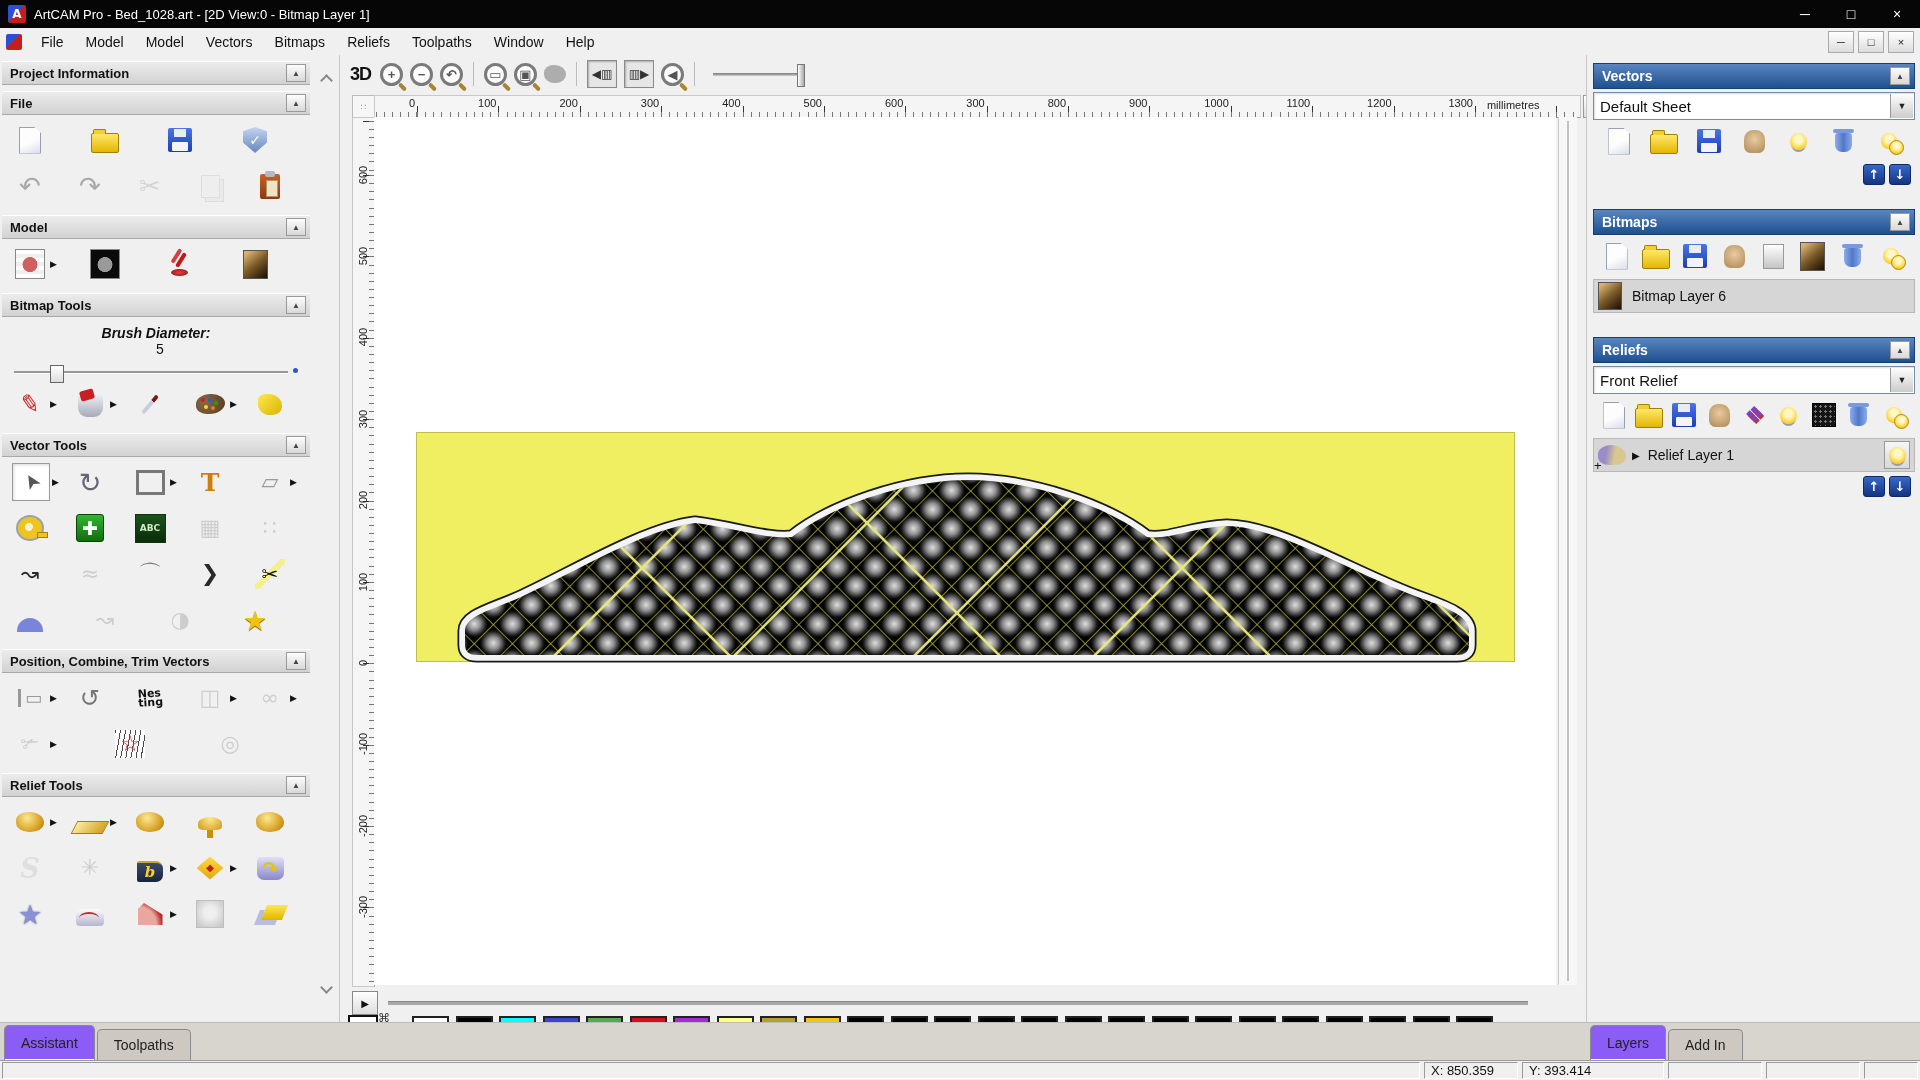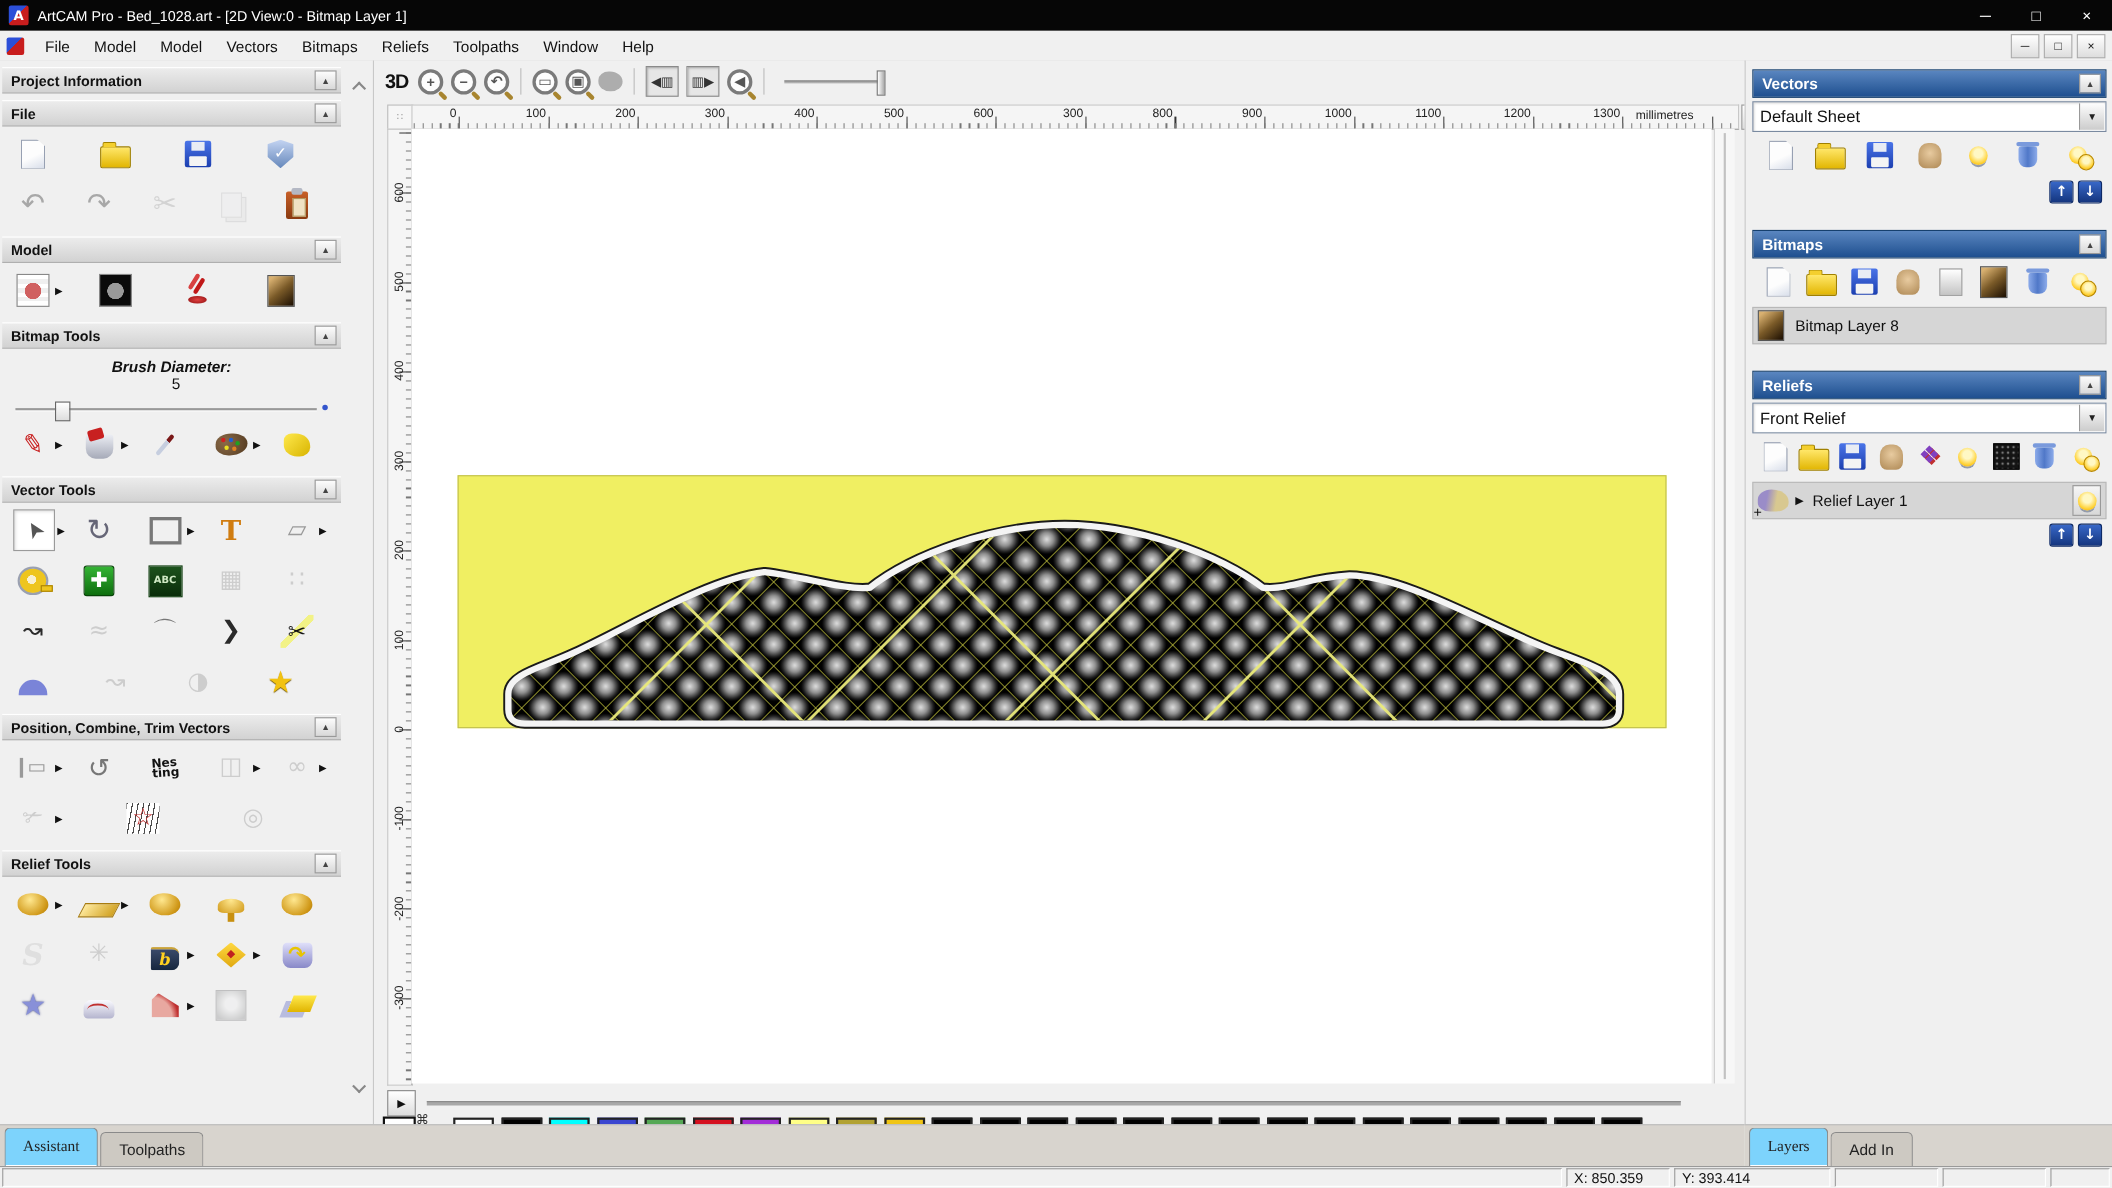"Bitmap Layer 8" span { text: 8 -> 6 }
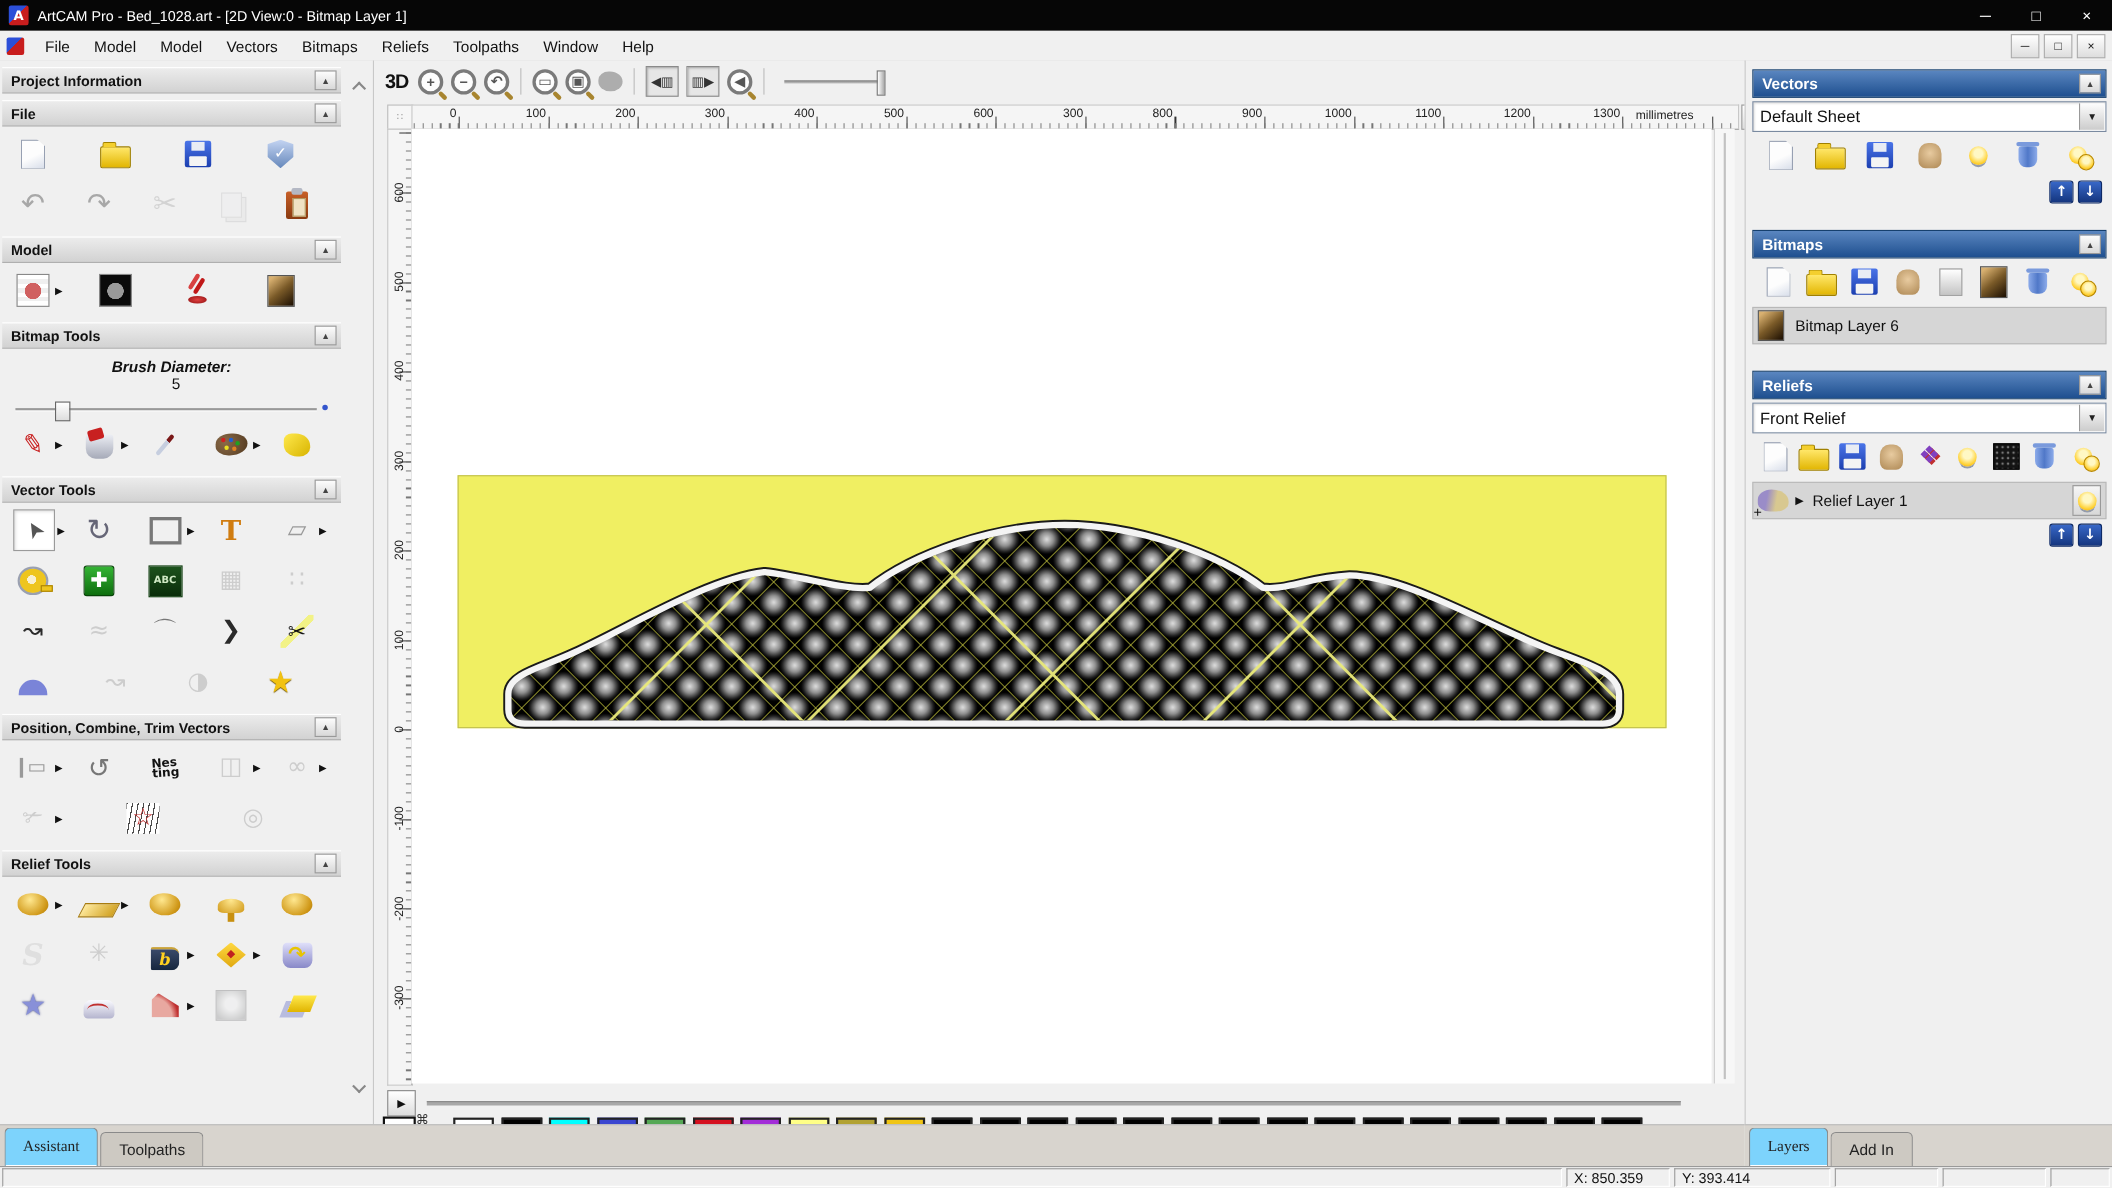"Assistant" .tab.active { background: #7dd3fc -> #8b5cf6; font-family: Liberation Serif, serif -> none }
